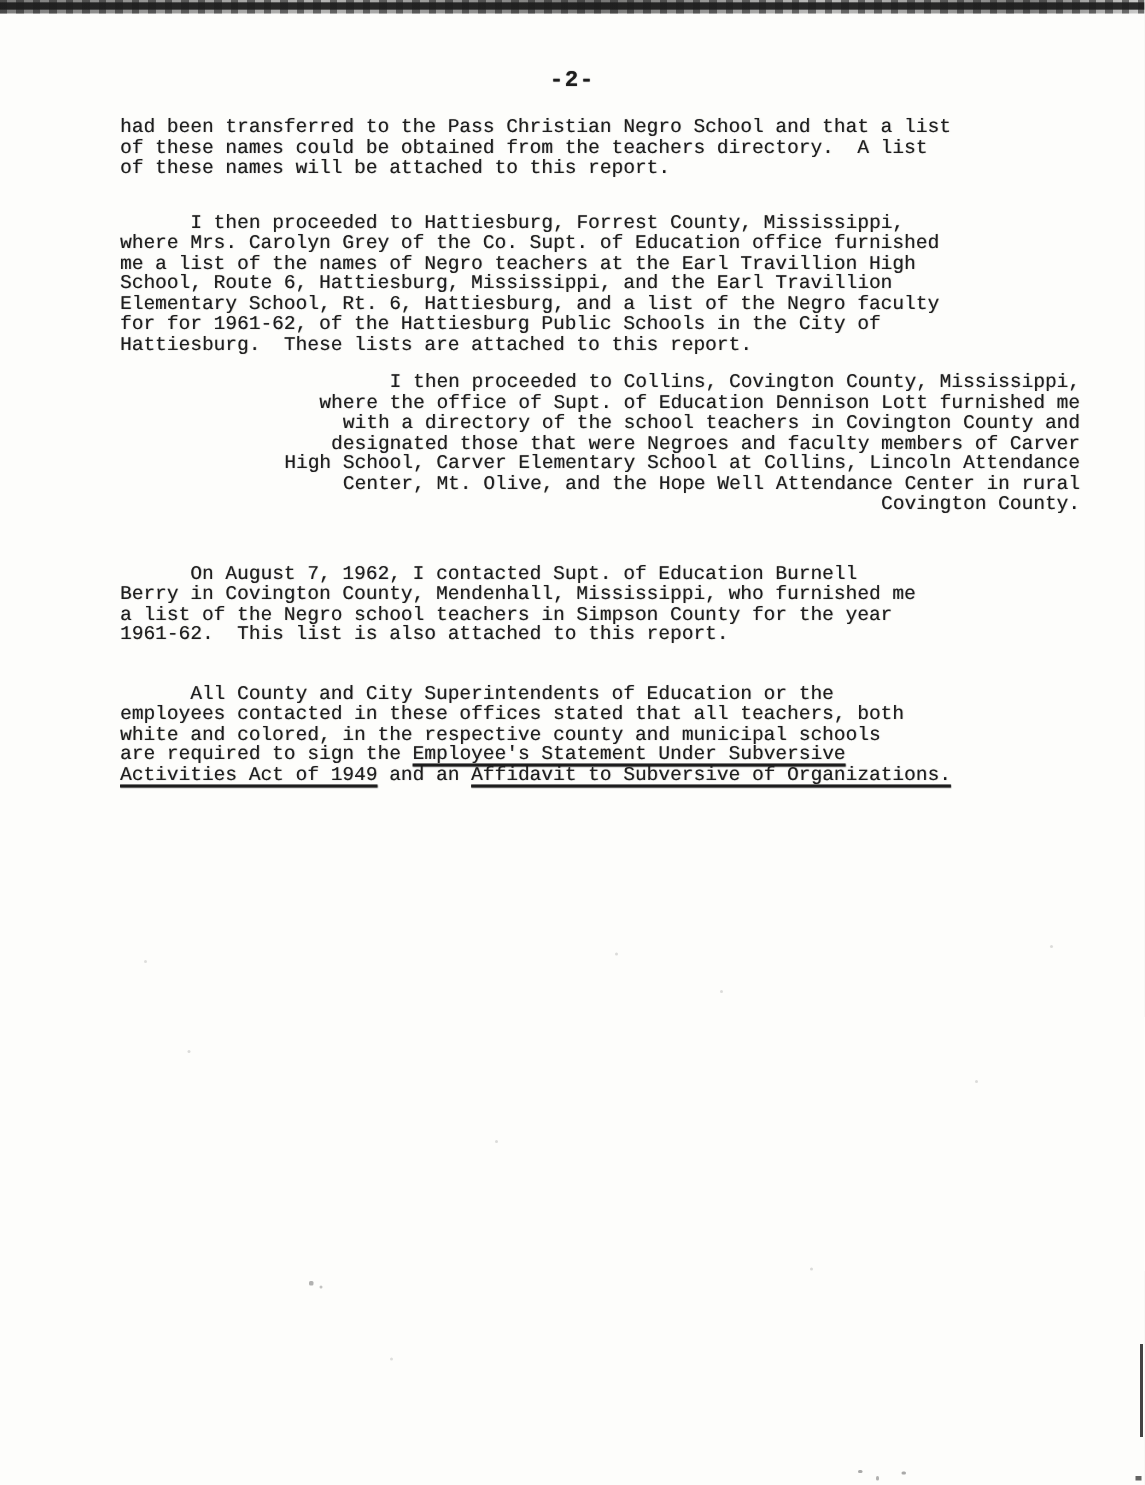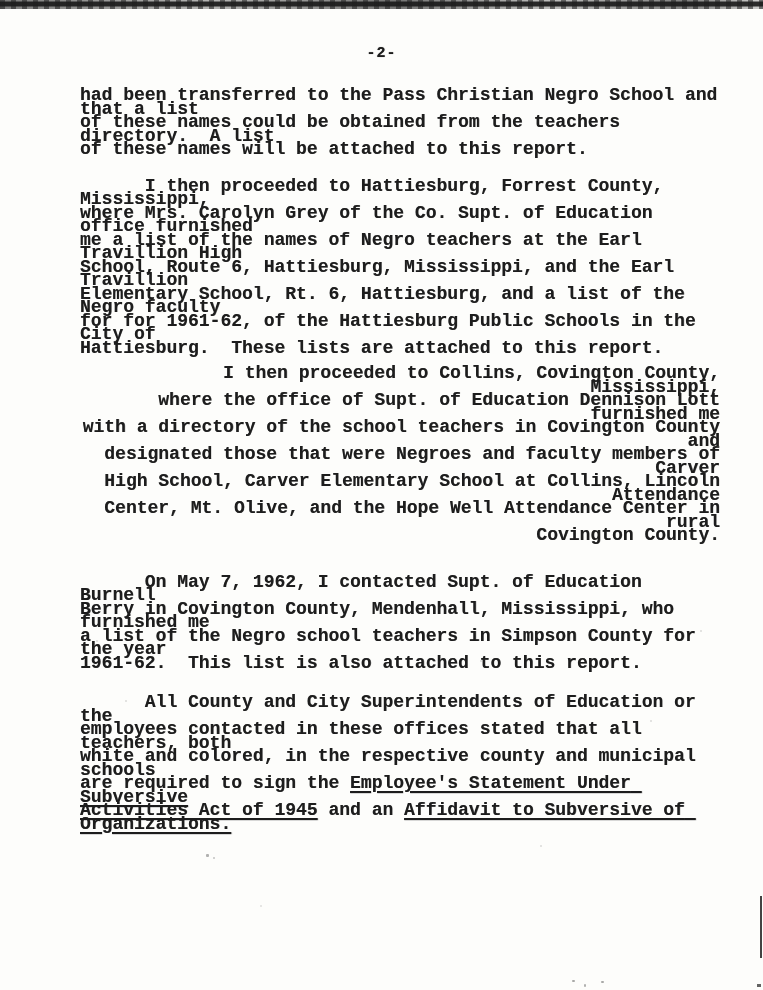"had been transferred to the" .doc-body { font-size: 18px -> 13px; font-weight: 700 -> 400; top: 89px -> 78px }
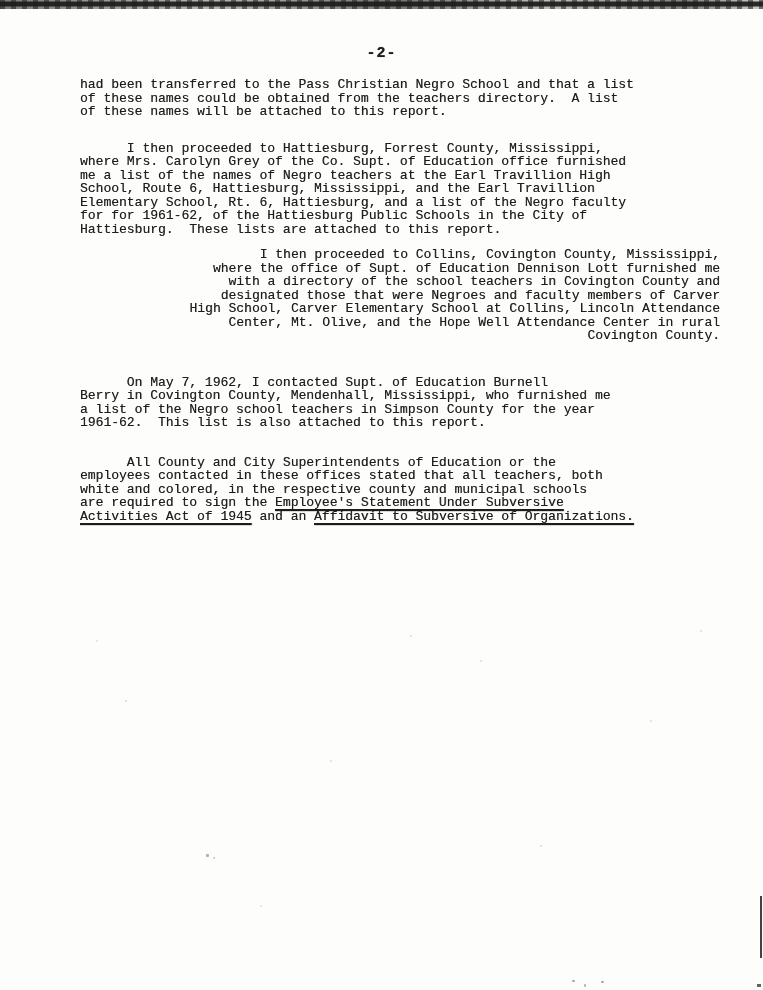"On May 7, 1962, I" span { text: May -> August }
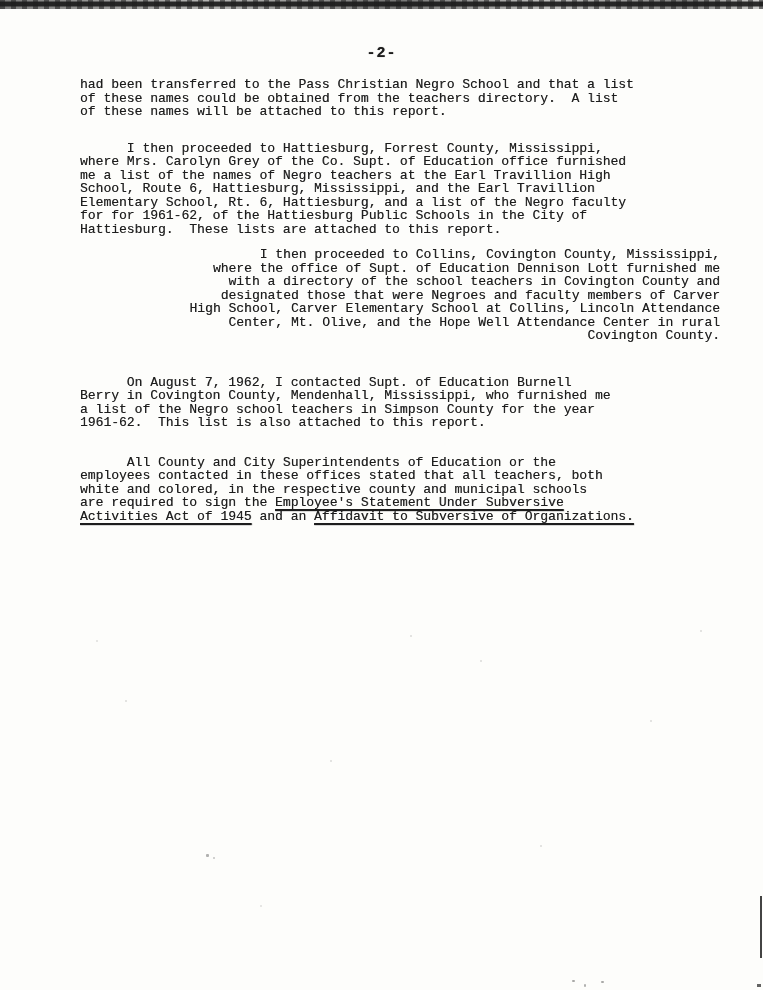"Employee's Statement Under Subversive" span.underlined { text: 1945 -> 1949 }
